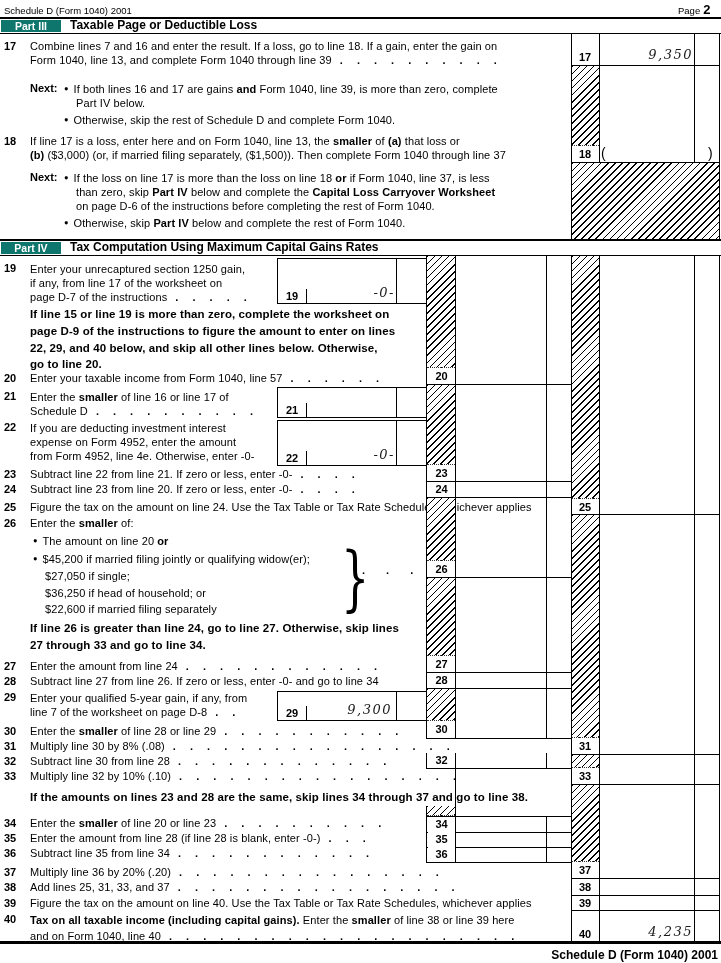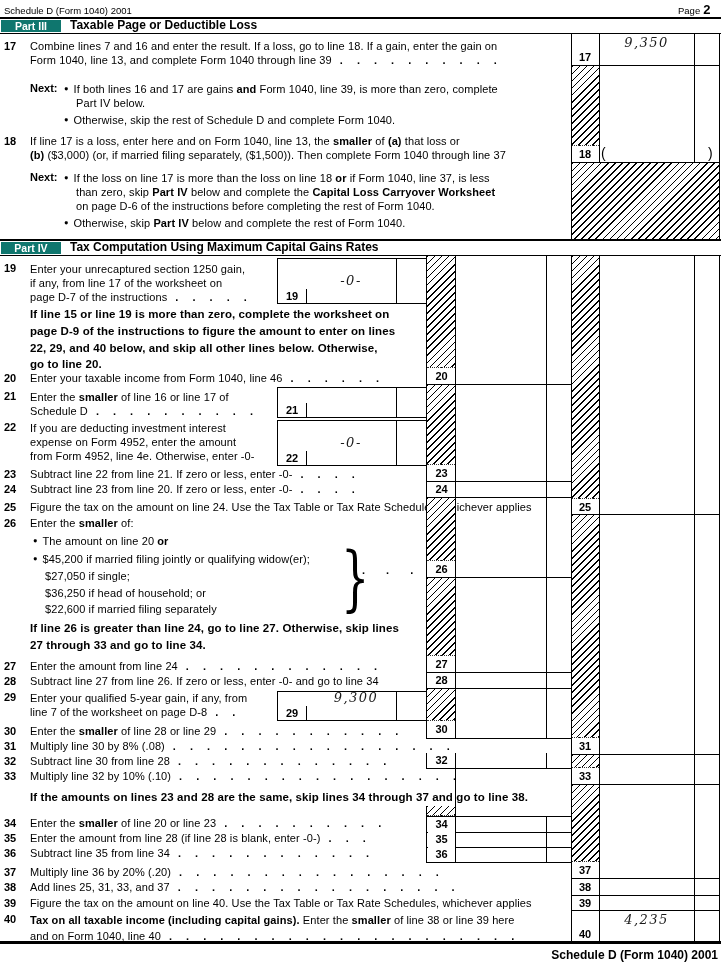"9,350" .field { justify-content: center -> flex-end; padding-bottom: 14px -> 2px }
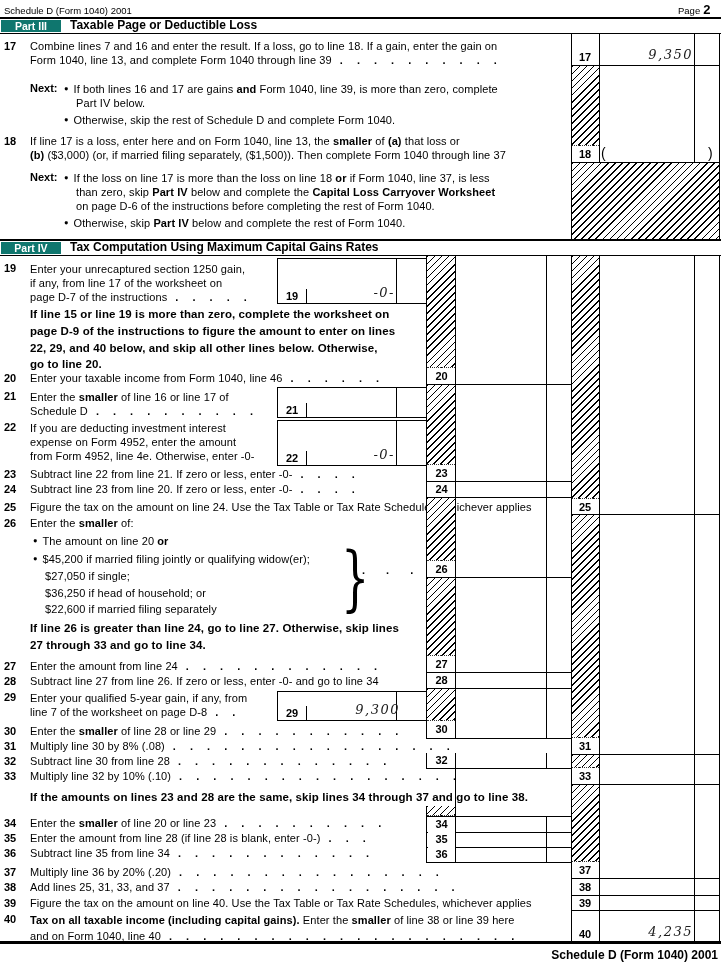"Enter your taxable income from" span { text: 46 -> 57 }
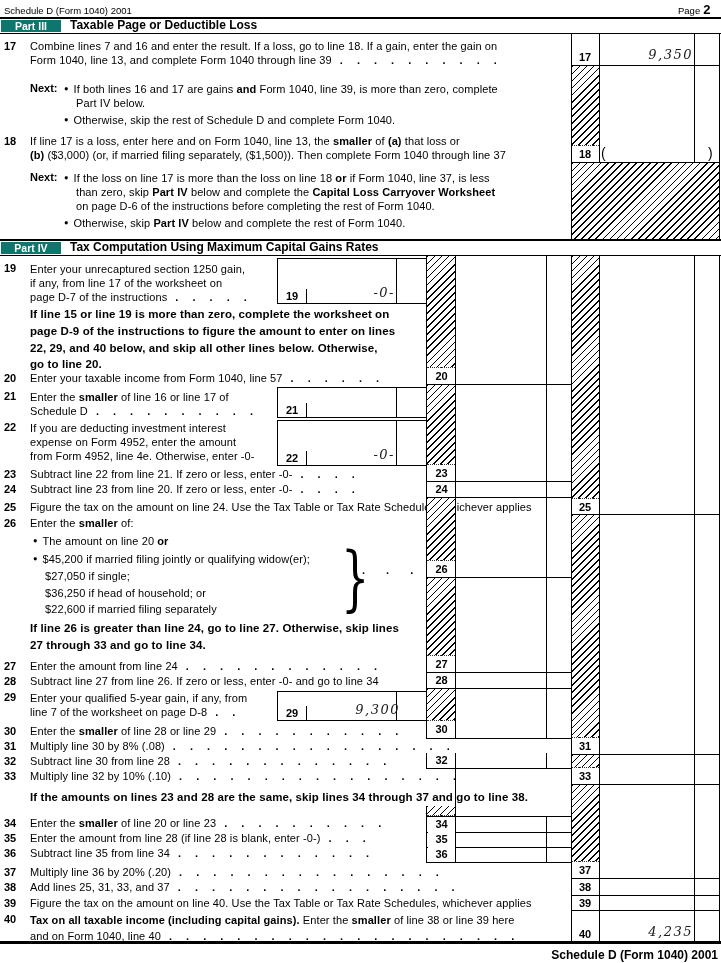"9,300" div.field { left: 312px -> 304px }
